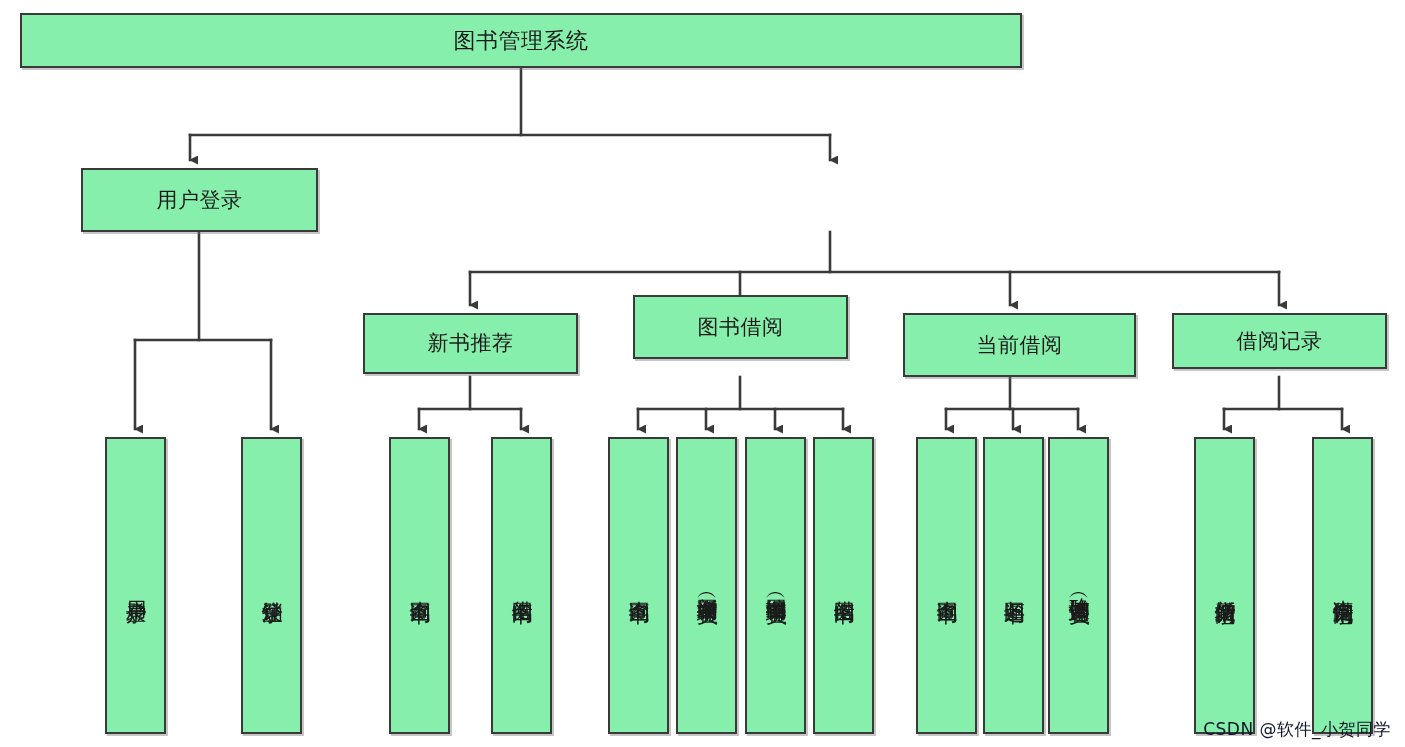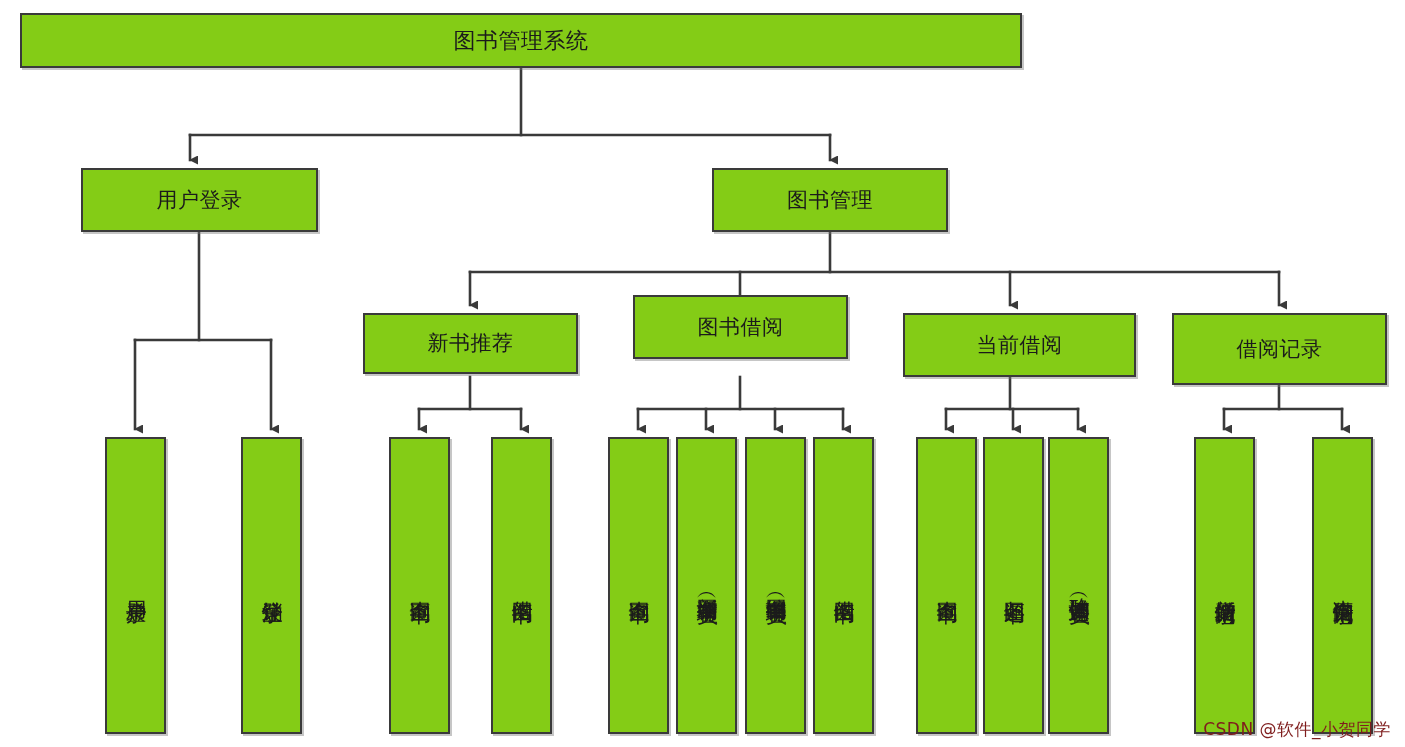"图书管理系统" .node-box { background: #84cc16 -> #86efac }
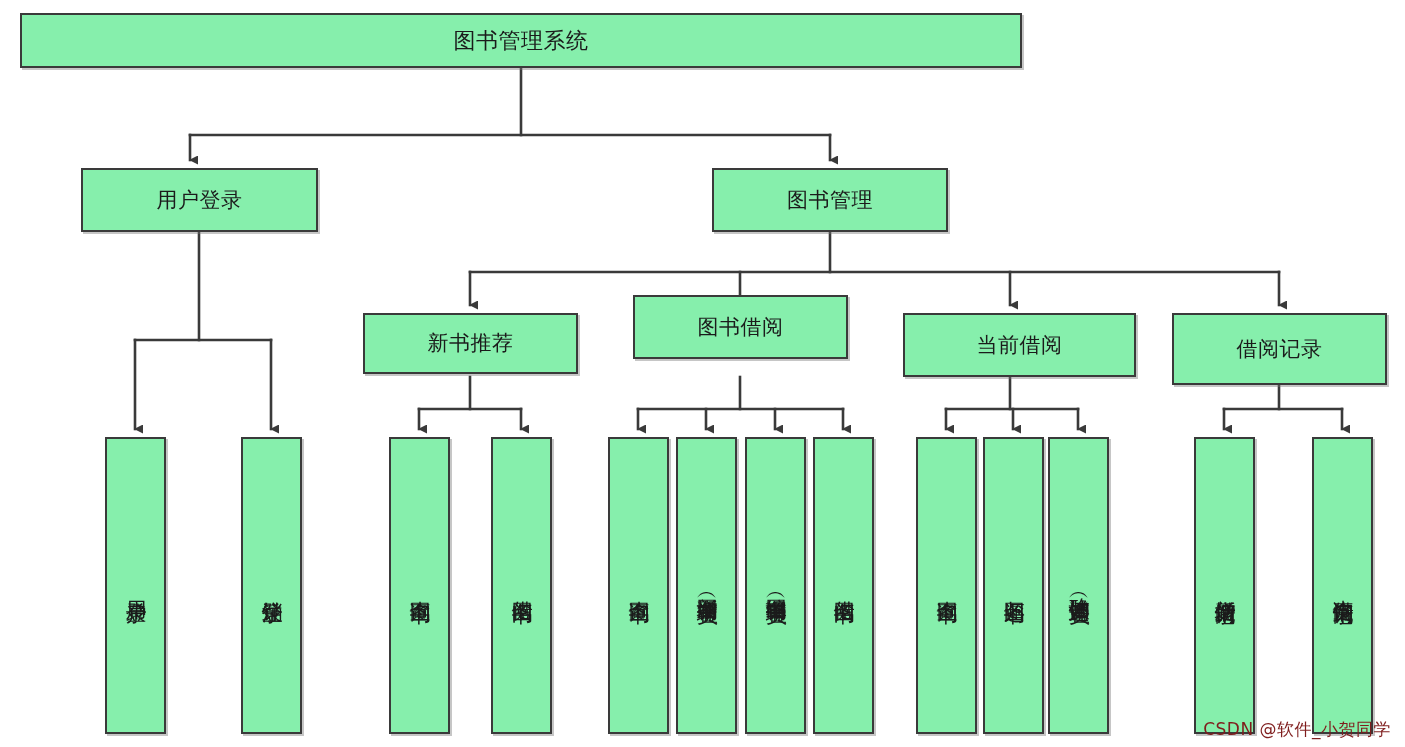"图书管理" div.node-box { html: <div> <div>图书管理</div> </div> -> none }
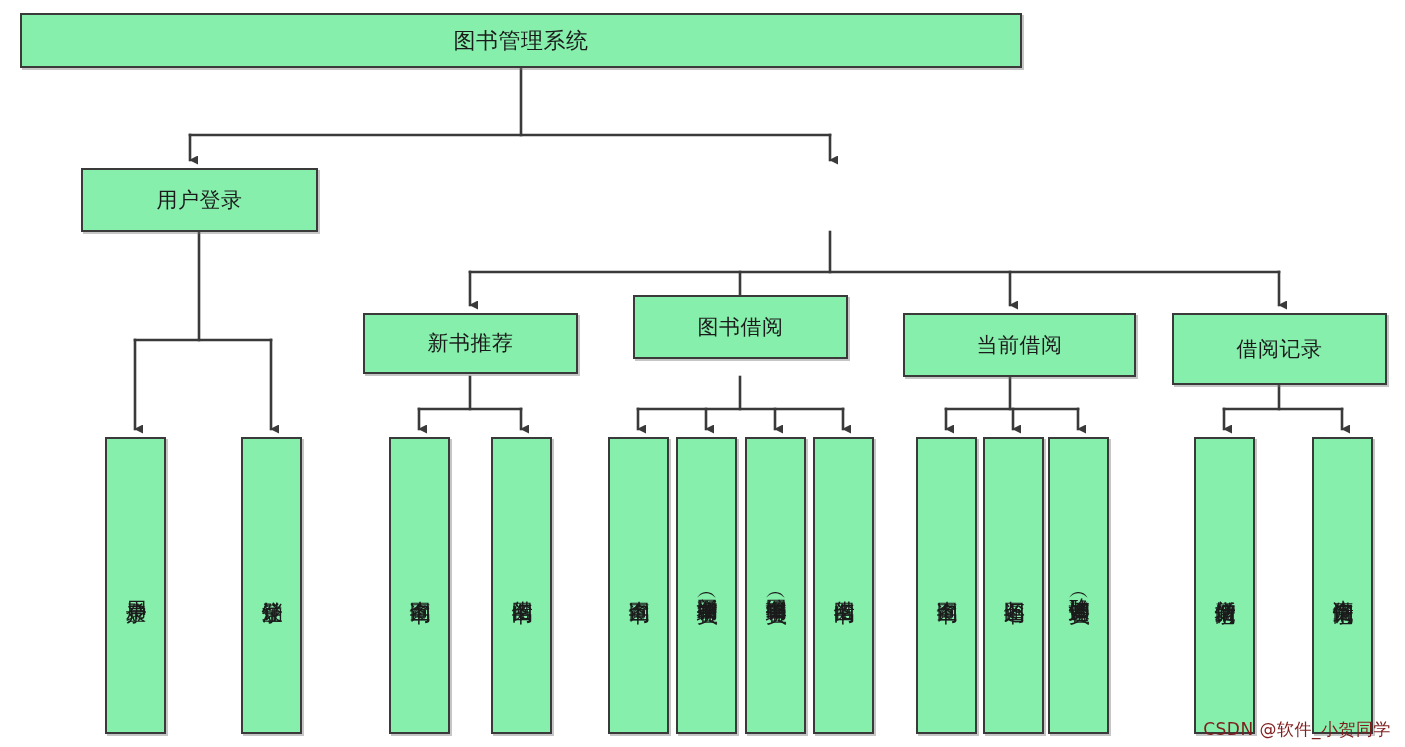"借阅记录" div.node-box { height: 72px -> 56px }
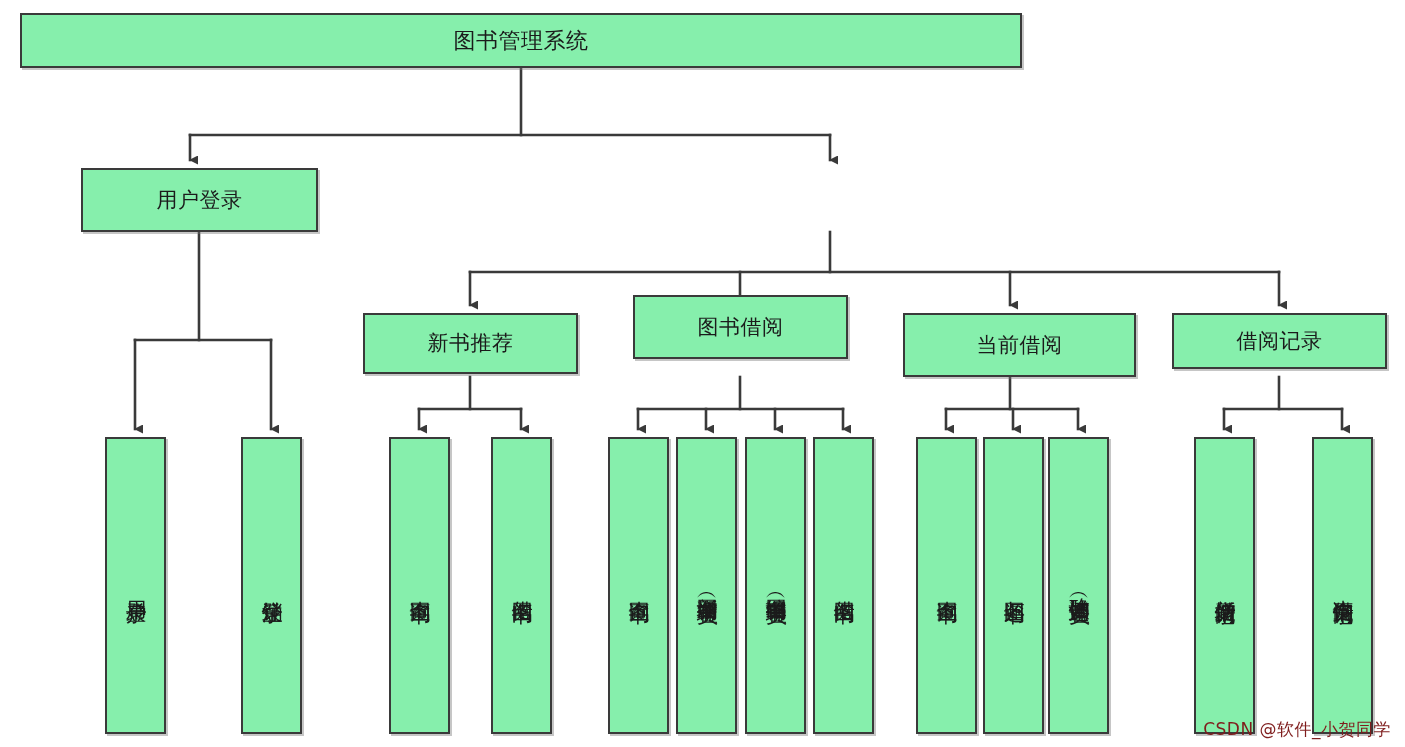"CSDN @软件_小贺同学" #watermark { color: #7f1d1d -> #0f172a }
